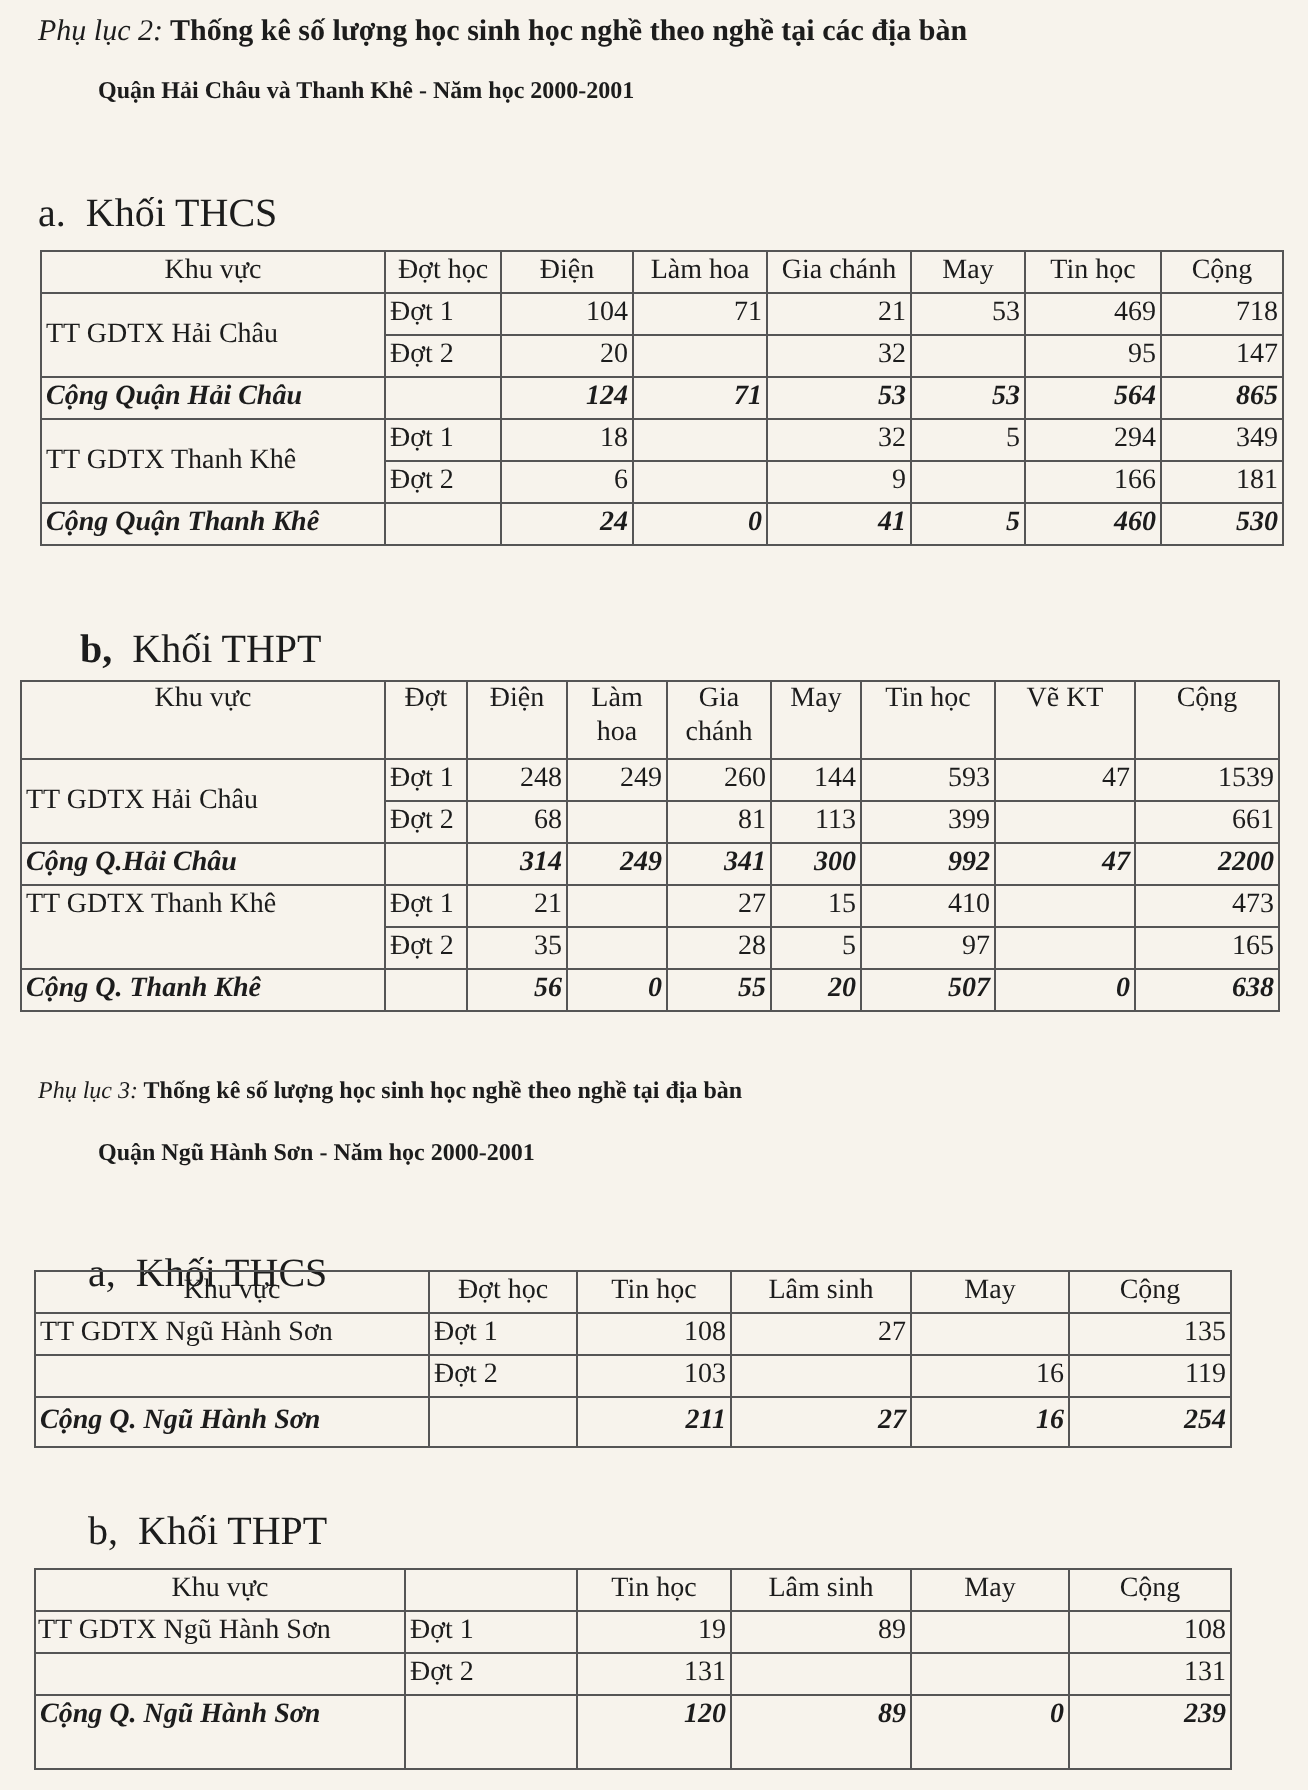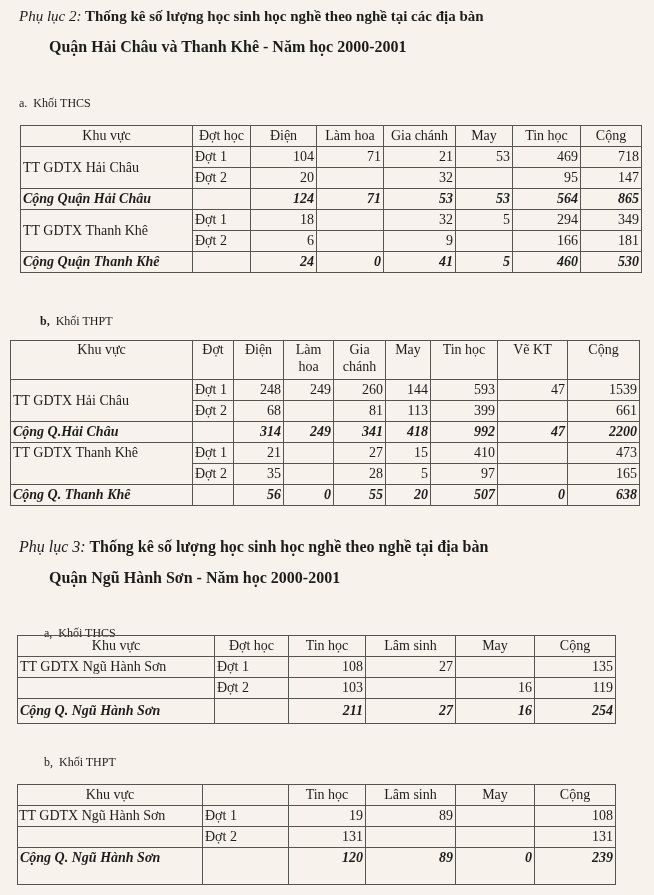"Quận Hải Châu và Thanh" .heading { font-size: 16px -> 12px }
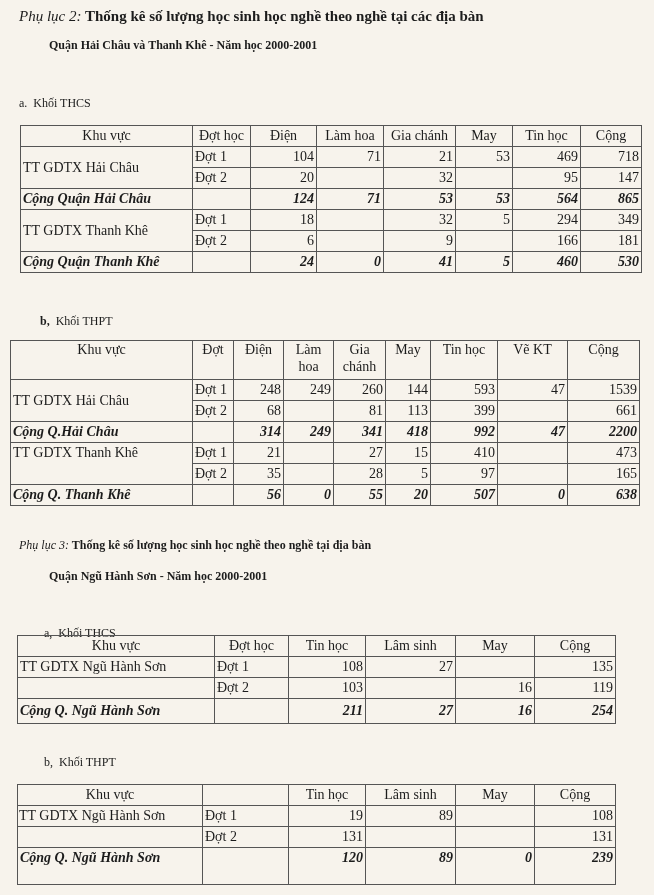"a. Khối THCS" .sub { font-size: 12px -> 20px }
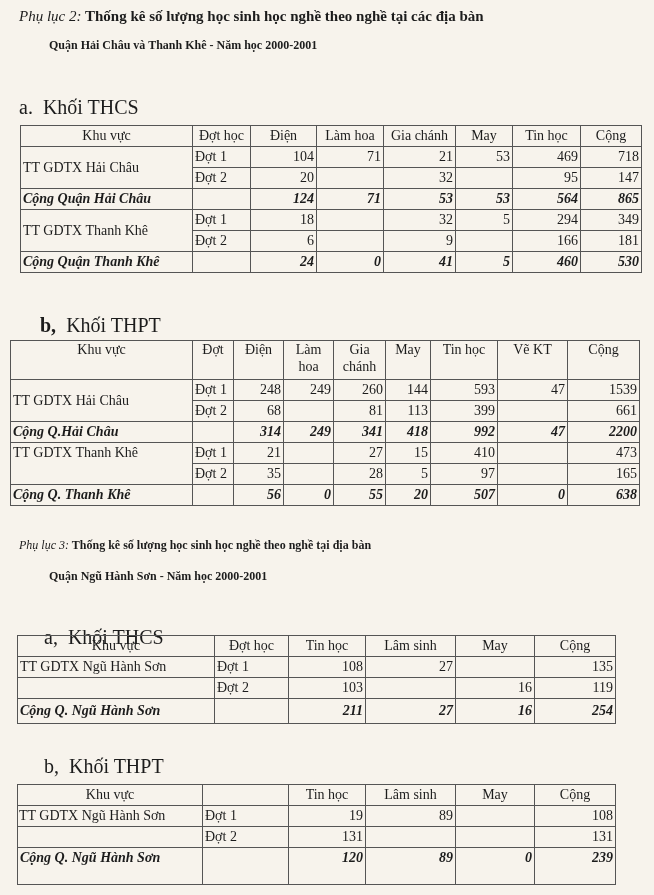"418" td.num { text: 418 -> 300 }
